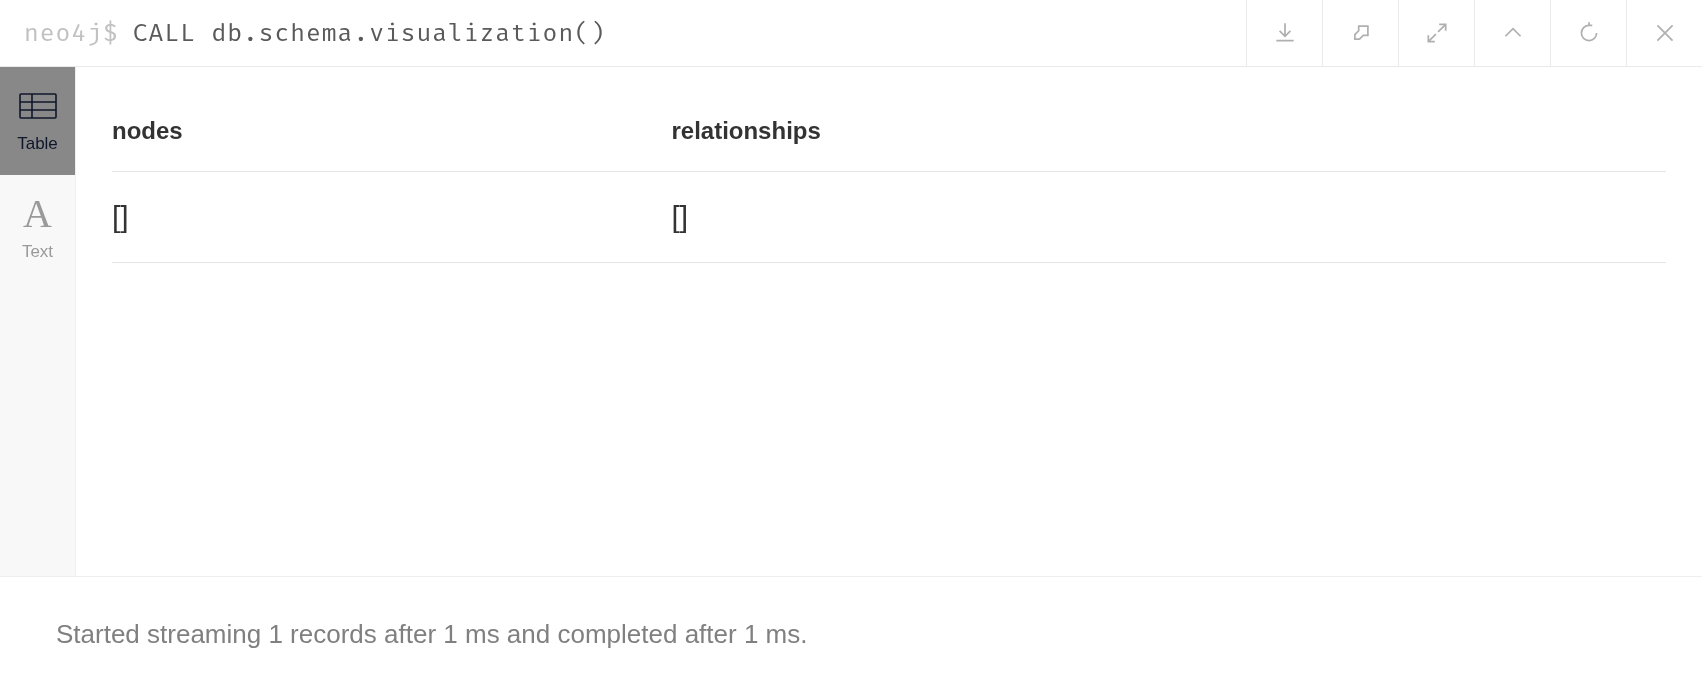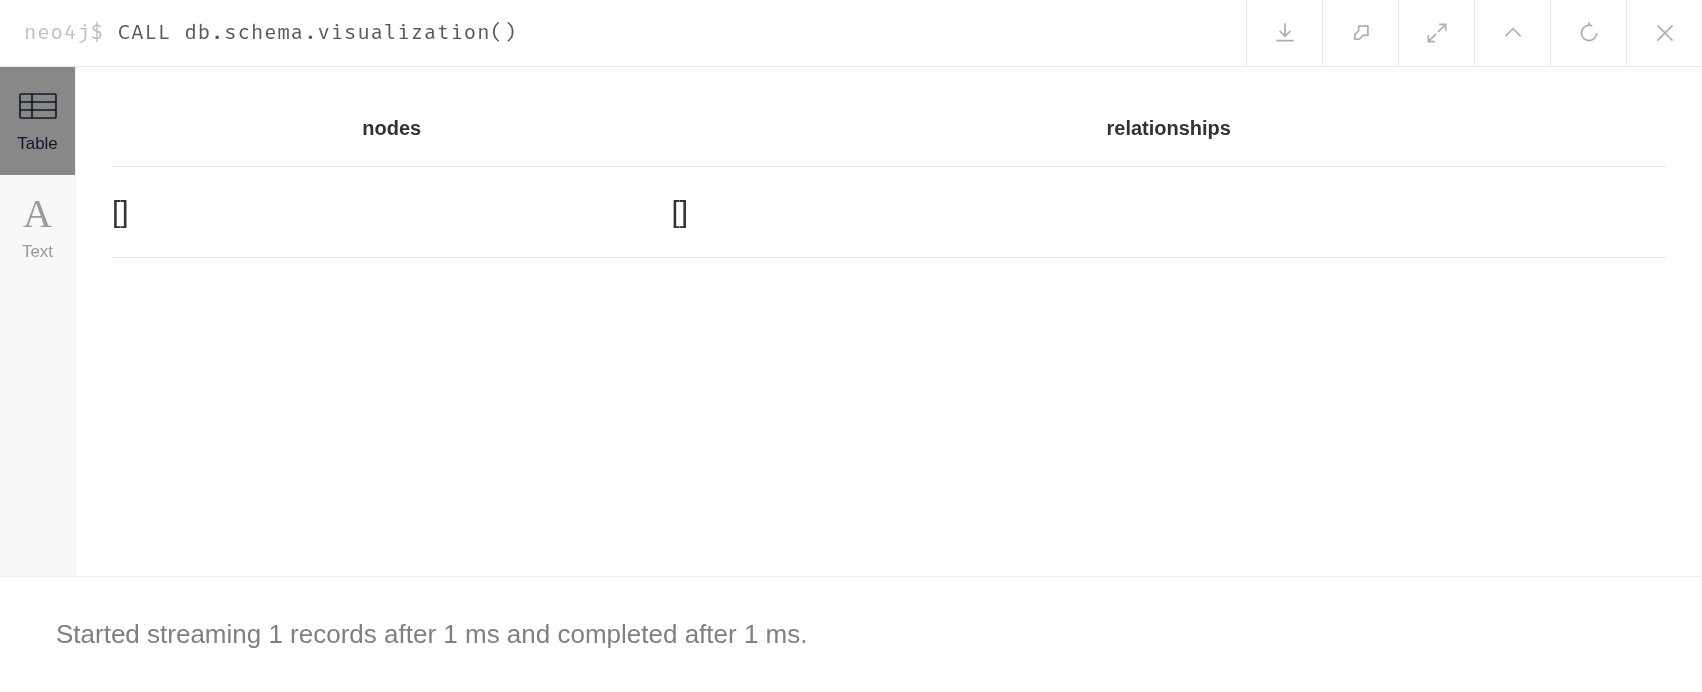"neo4j$" .prompt-area { font-size: 20px -> 24px }
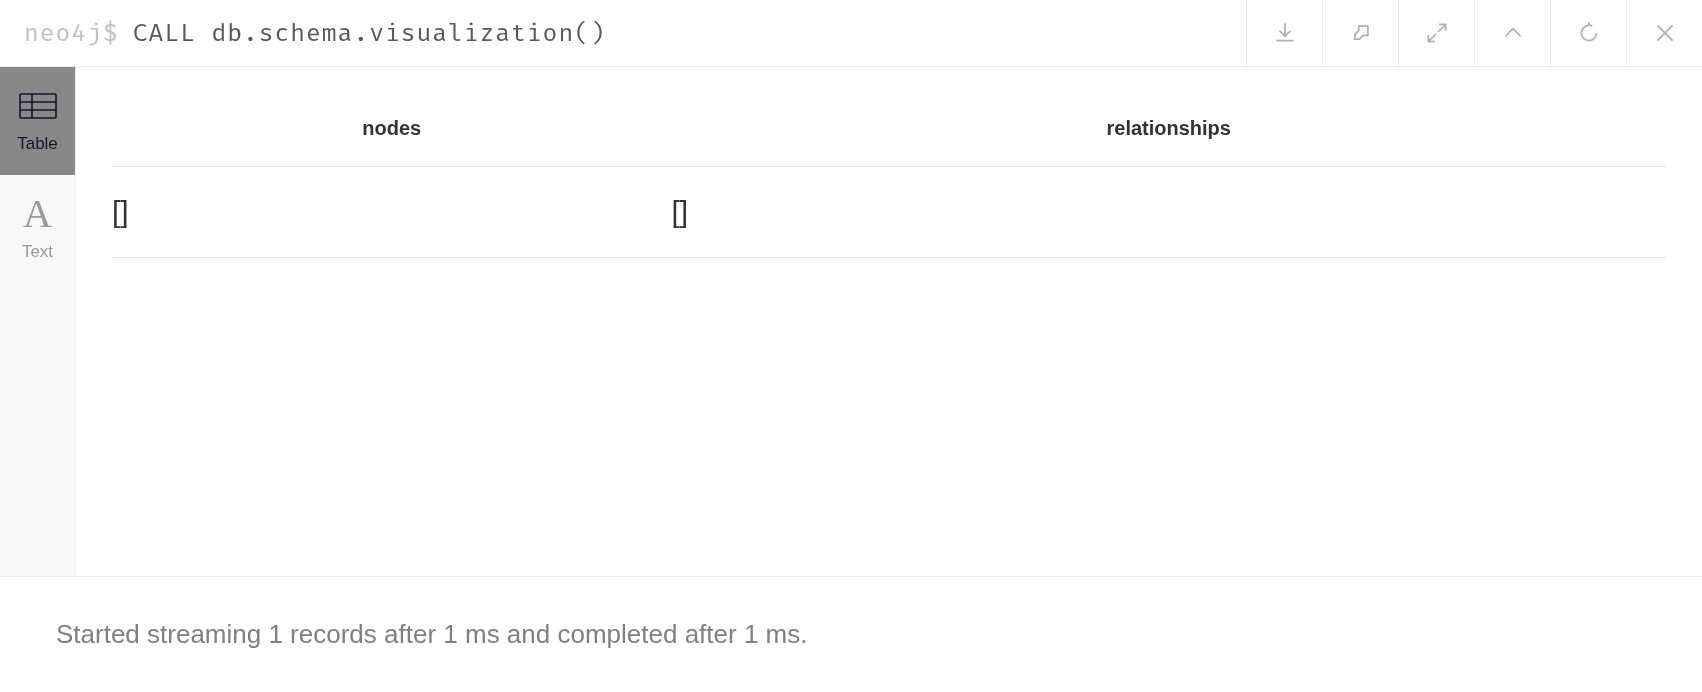"nodes" .result-table th { font-size: 20px -> 24px; text-align: center -> left }
